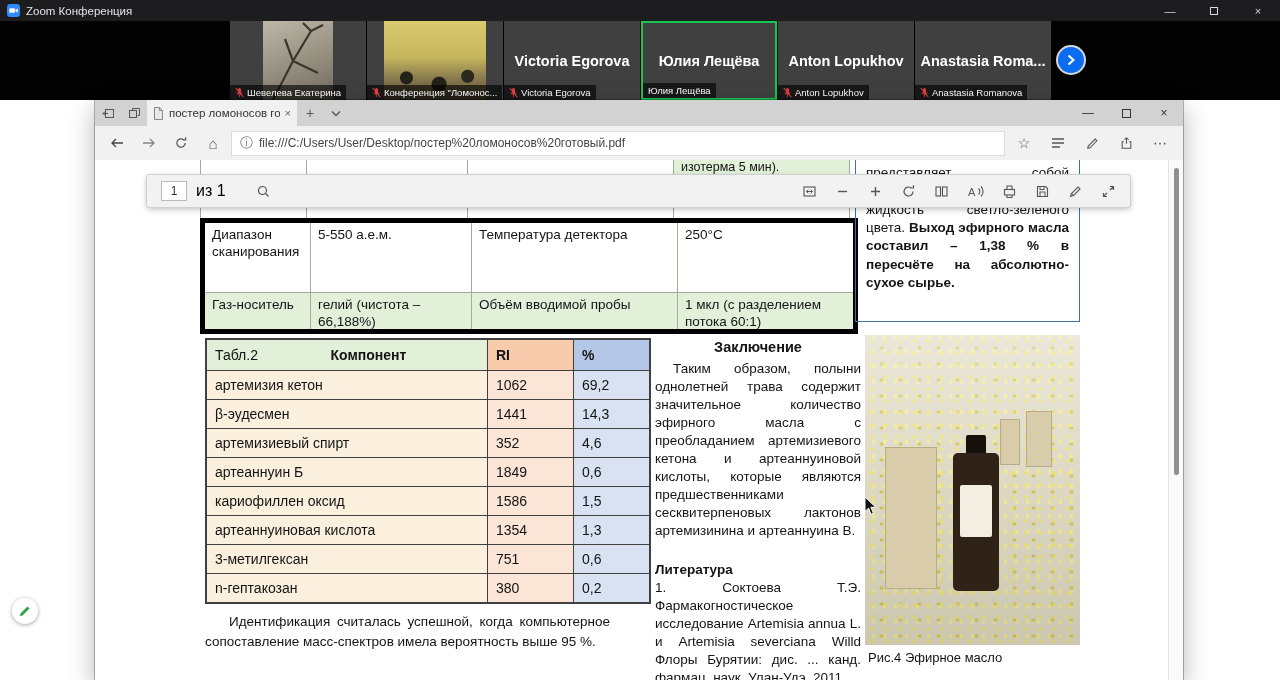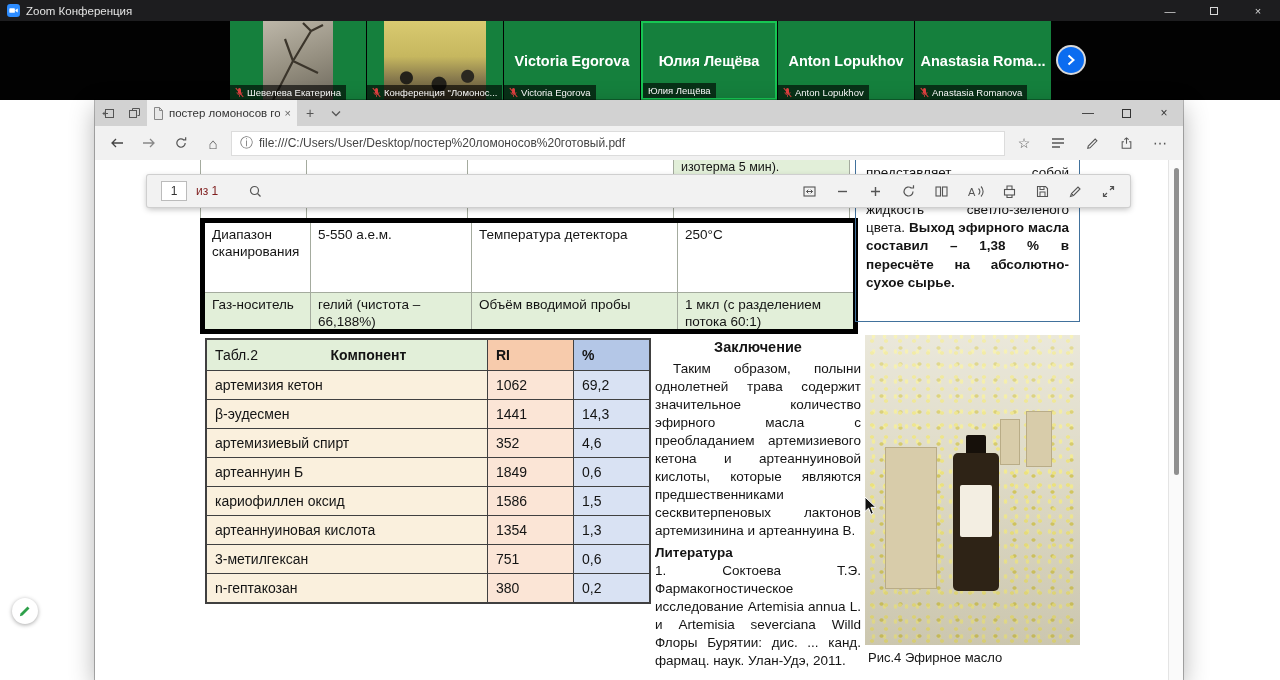"Victoria Egorova" .tile { background: #15803d -> #404040 }
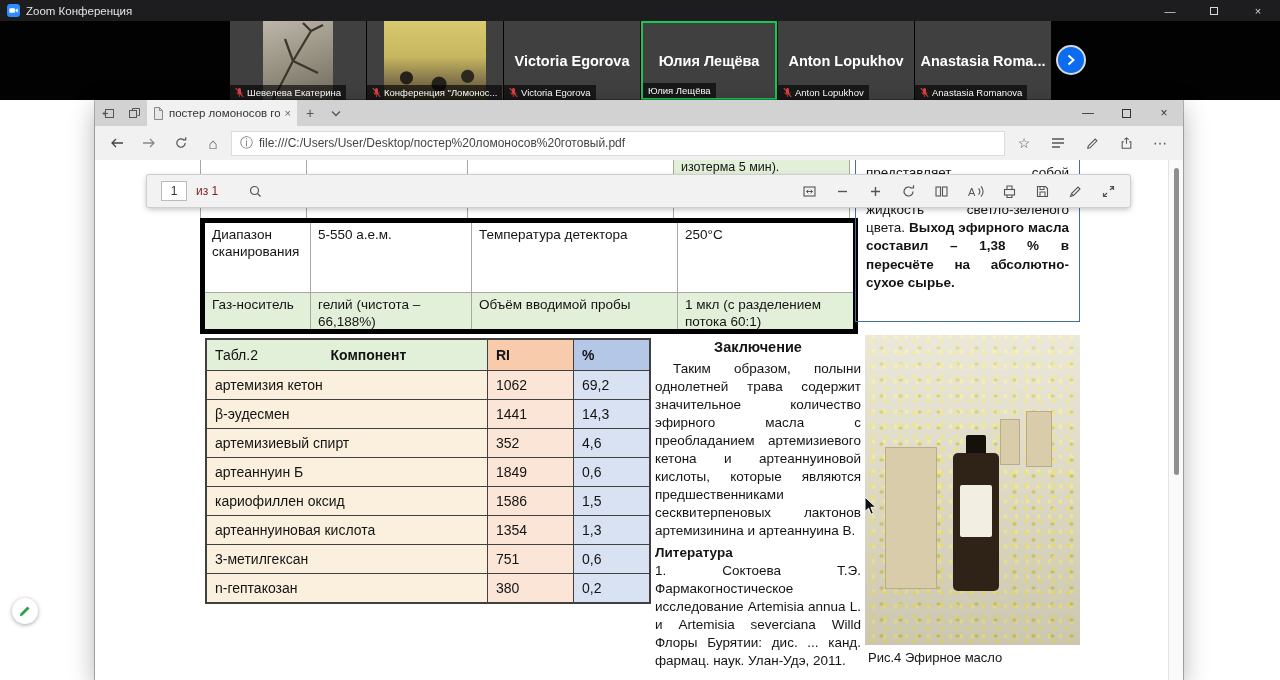"из 1" .of-pages { color: #7f1d1d -> #000000; font-size: 12px -> 16px }
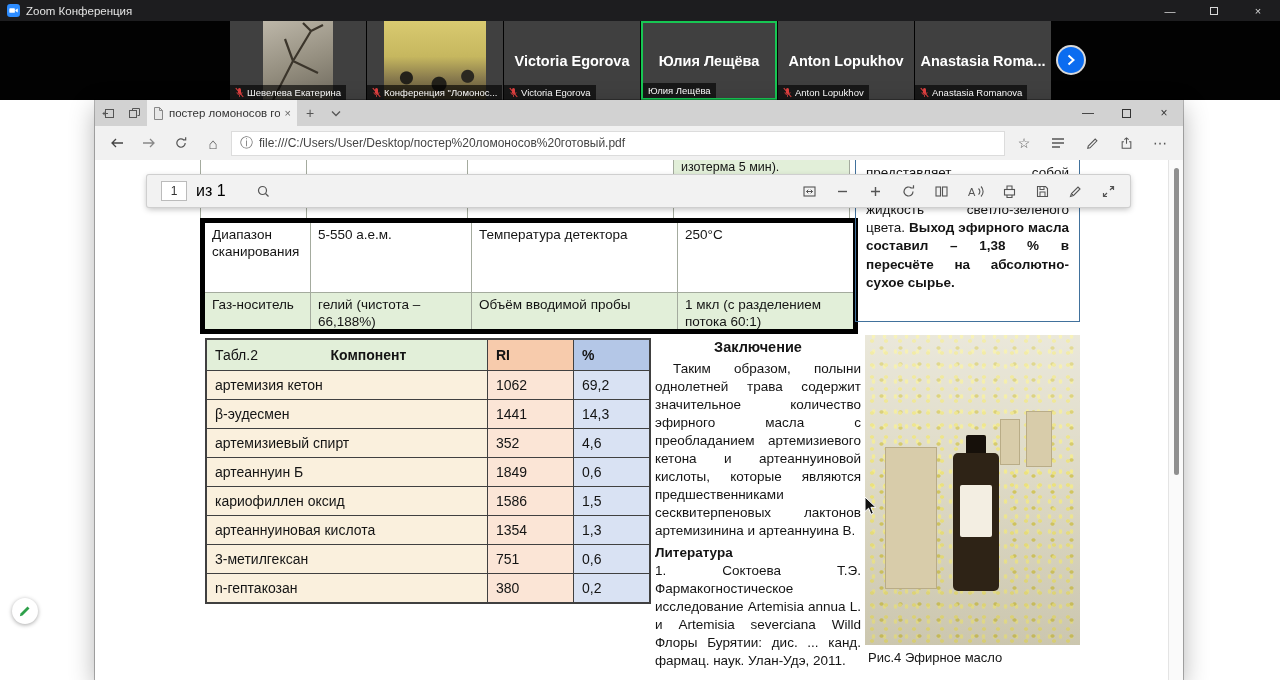"Литература" .concl .lit-title { margin-top: 4px -> 21px }
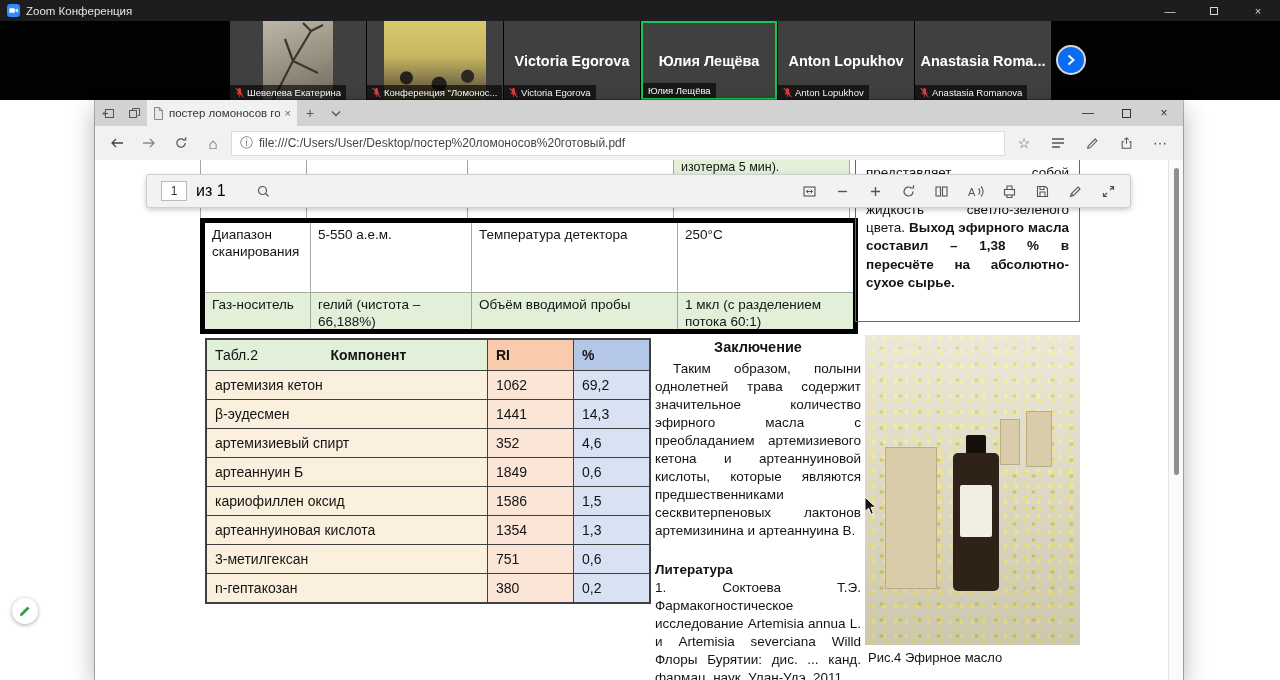"Идентификация считалась успешной, когда" div.note { html: none -> <div>Идентификация считалась успешной, когда компьютерное сопоставление масс-спектров имела вероятность выше 95 %.</div> }
